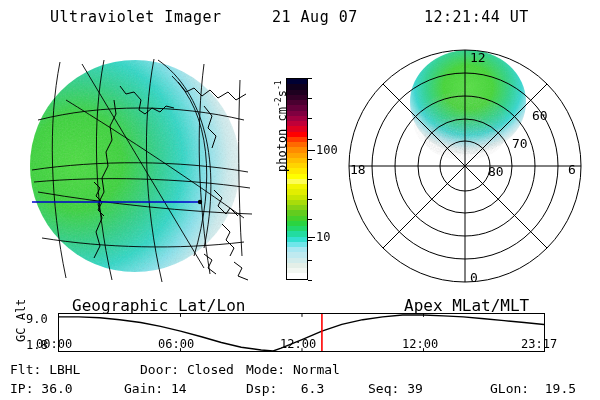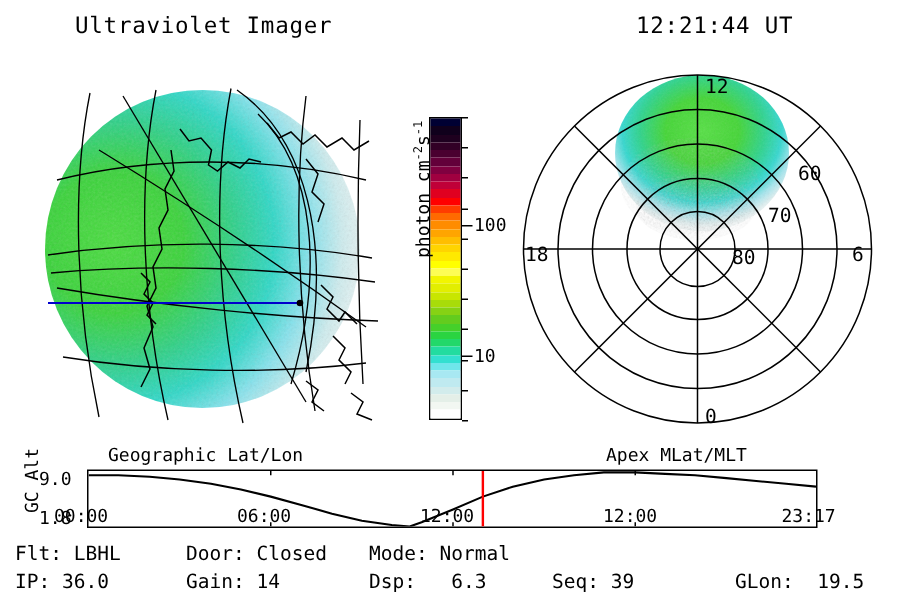"21 Aug 07" div.t { html: none -> <div>21 Aug 07</div> }
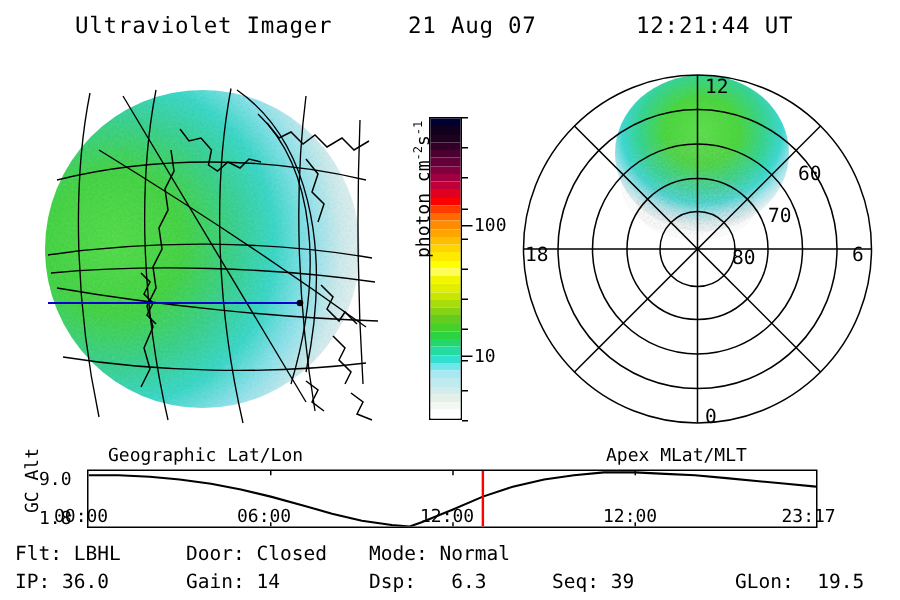"Geographic Lat/Lon" .olab { font-size: 12px -> 16px }
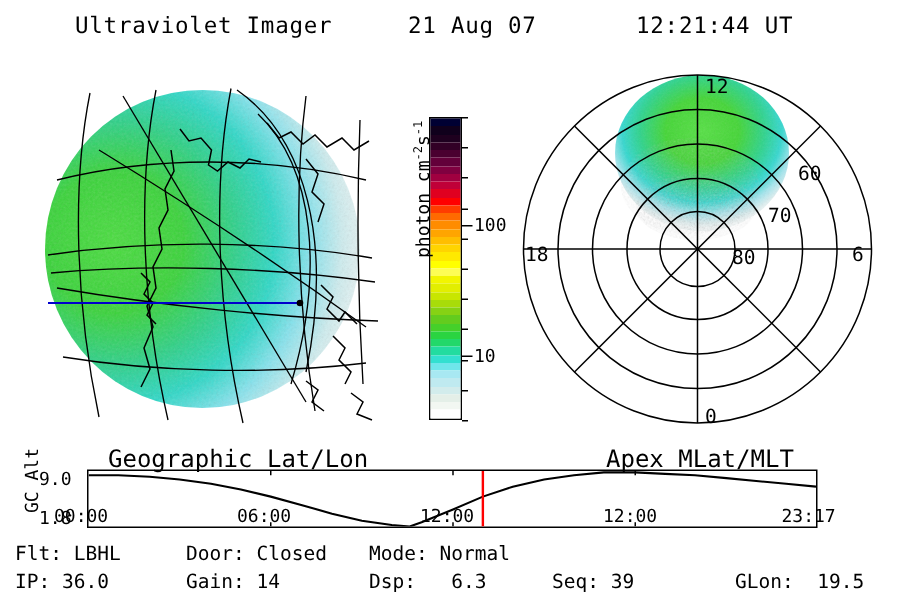"Door: Closed" div.fcell { left: 124px -> 140px }
